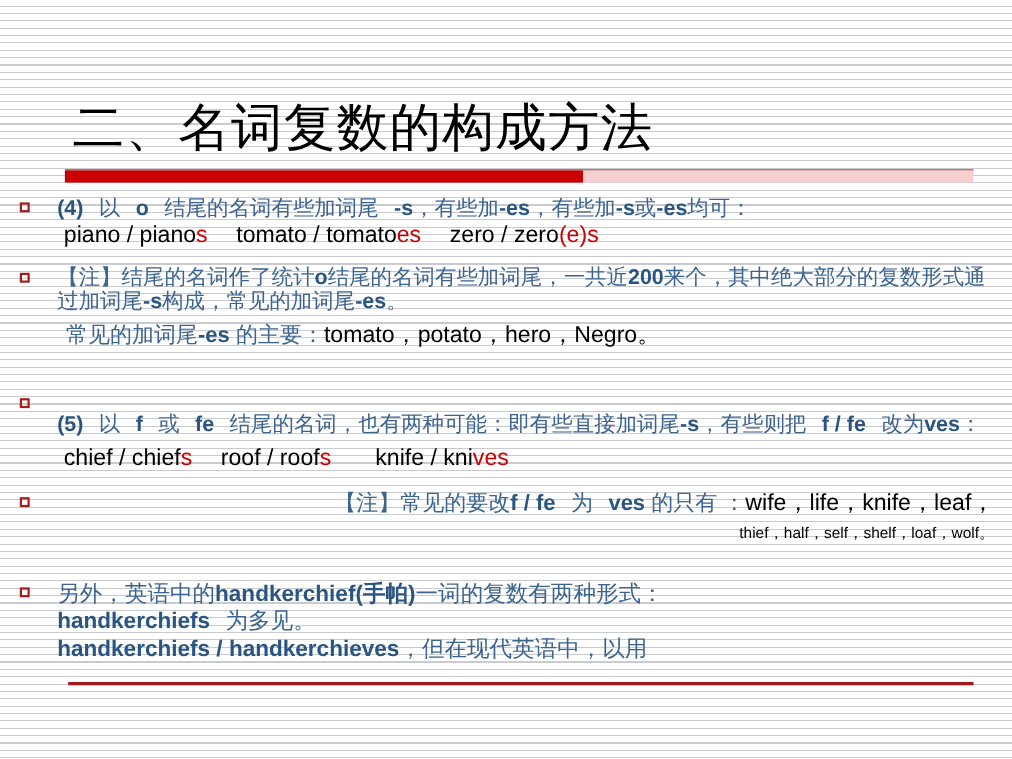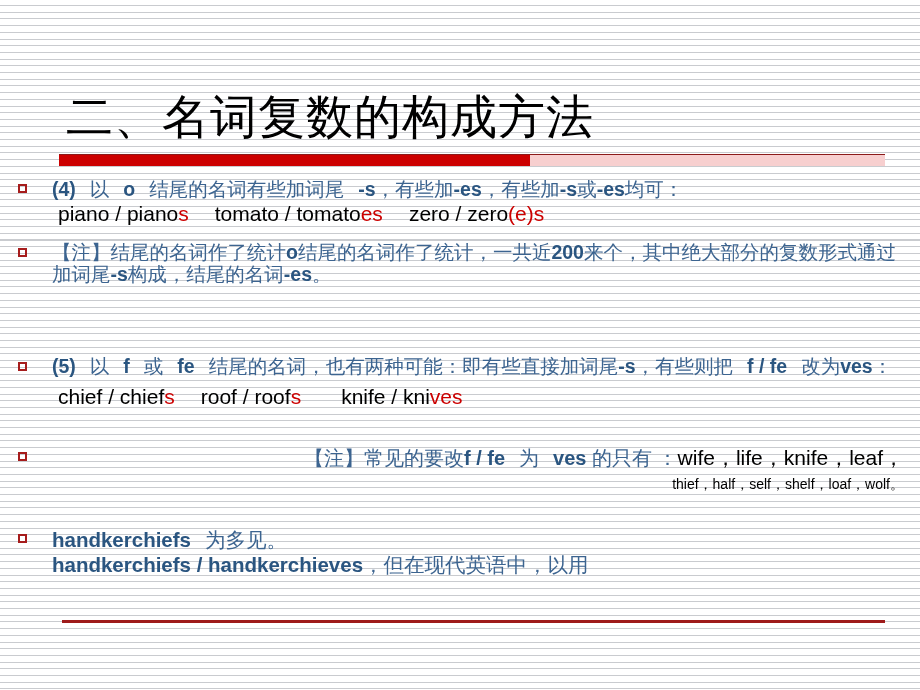"结尾的名词作了统计，一共近" span.blue { text: 作了统计 -> 有些加词尾 }
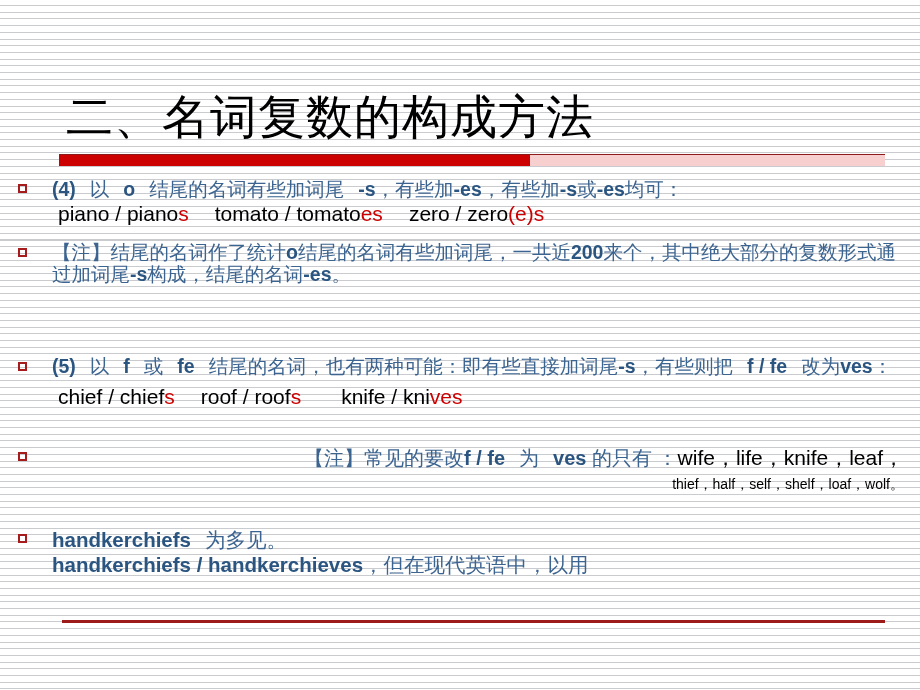"构成，结尾的名词" span.blue { text: 结尾的名词 -> 常见的加词尾 }
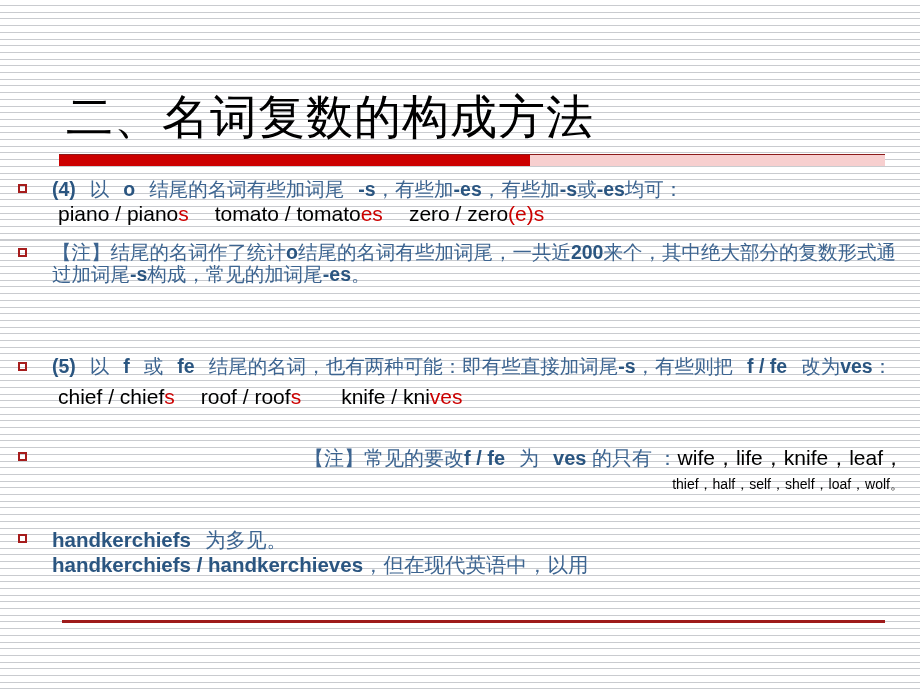"常见的加词尾-es 的主要：tomato，potato，hero，Negro。" div.line { html: none -> <div> <span>常见的加词尾</span><span>-es</span><span> 的主要：</span><span>tomato，potato，hero，Negro。</span> </div> }
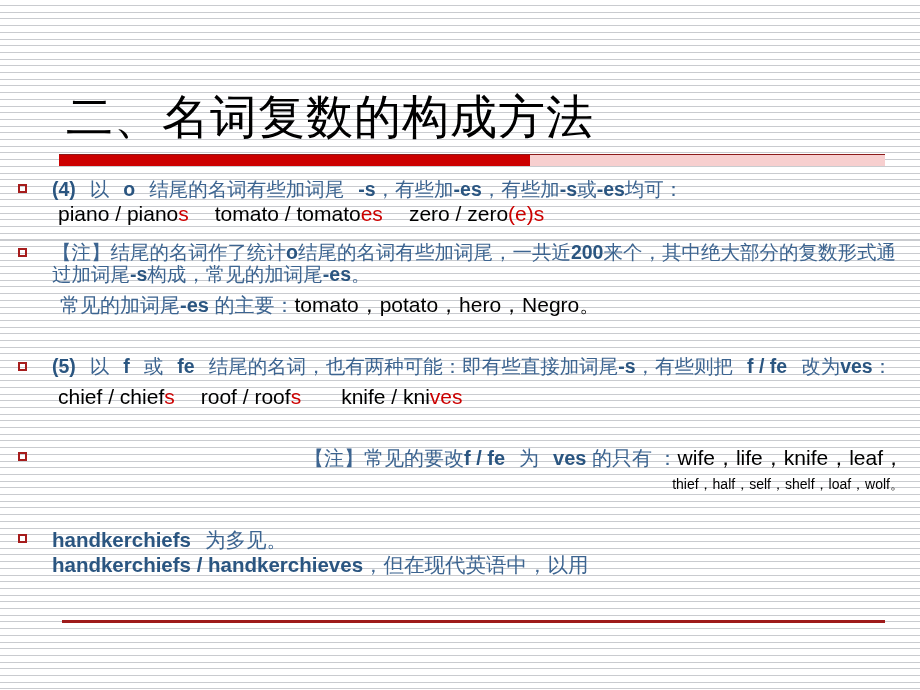"(5) 以 f 或 fe" div.block { top: 355px -> 375px }
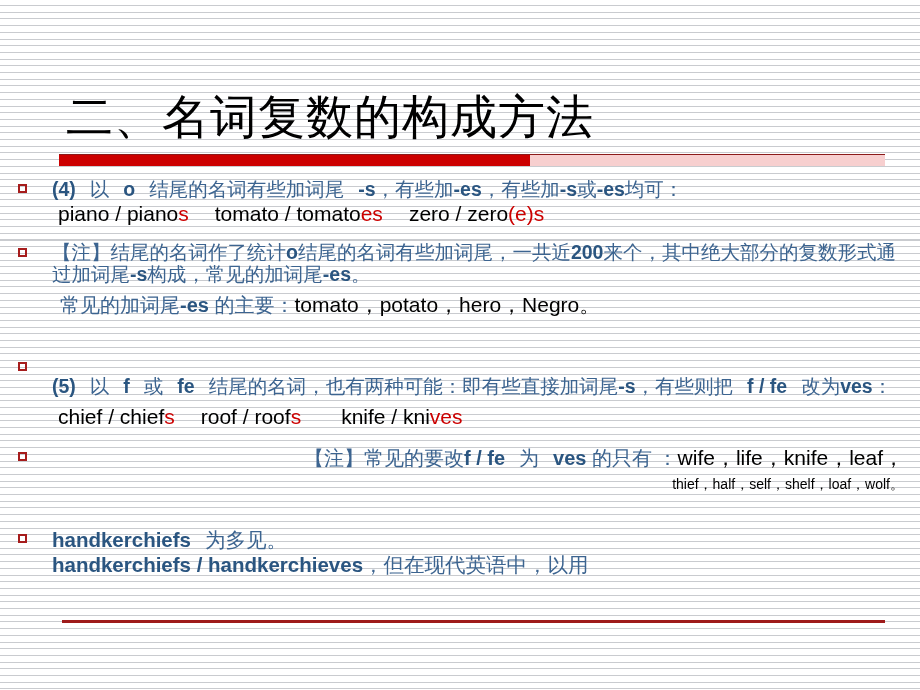"另外，英语中的handkerchief(手帕)一词的复数有两种形式：" div.last-line { html: none -> <div> <span>另外，英语中的</span><span>handkerchief(手帕)</span><span>一词的复数有两种形式：</span> </div> }
